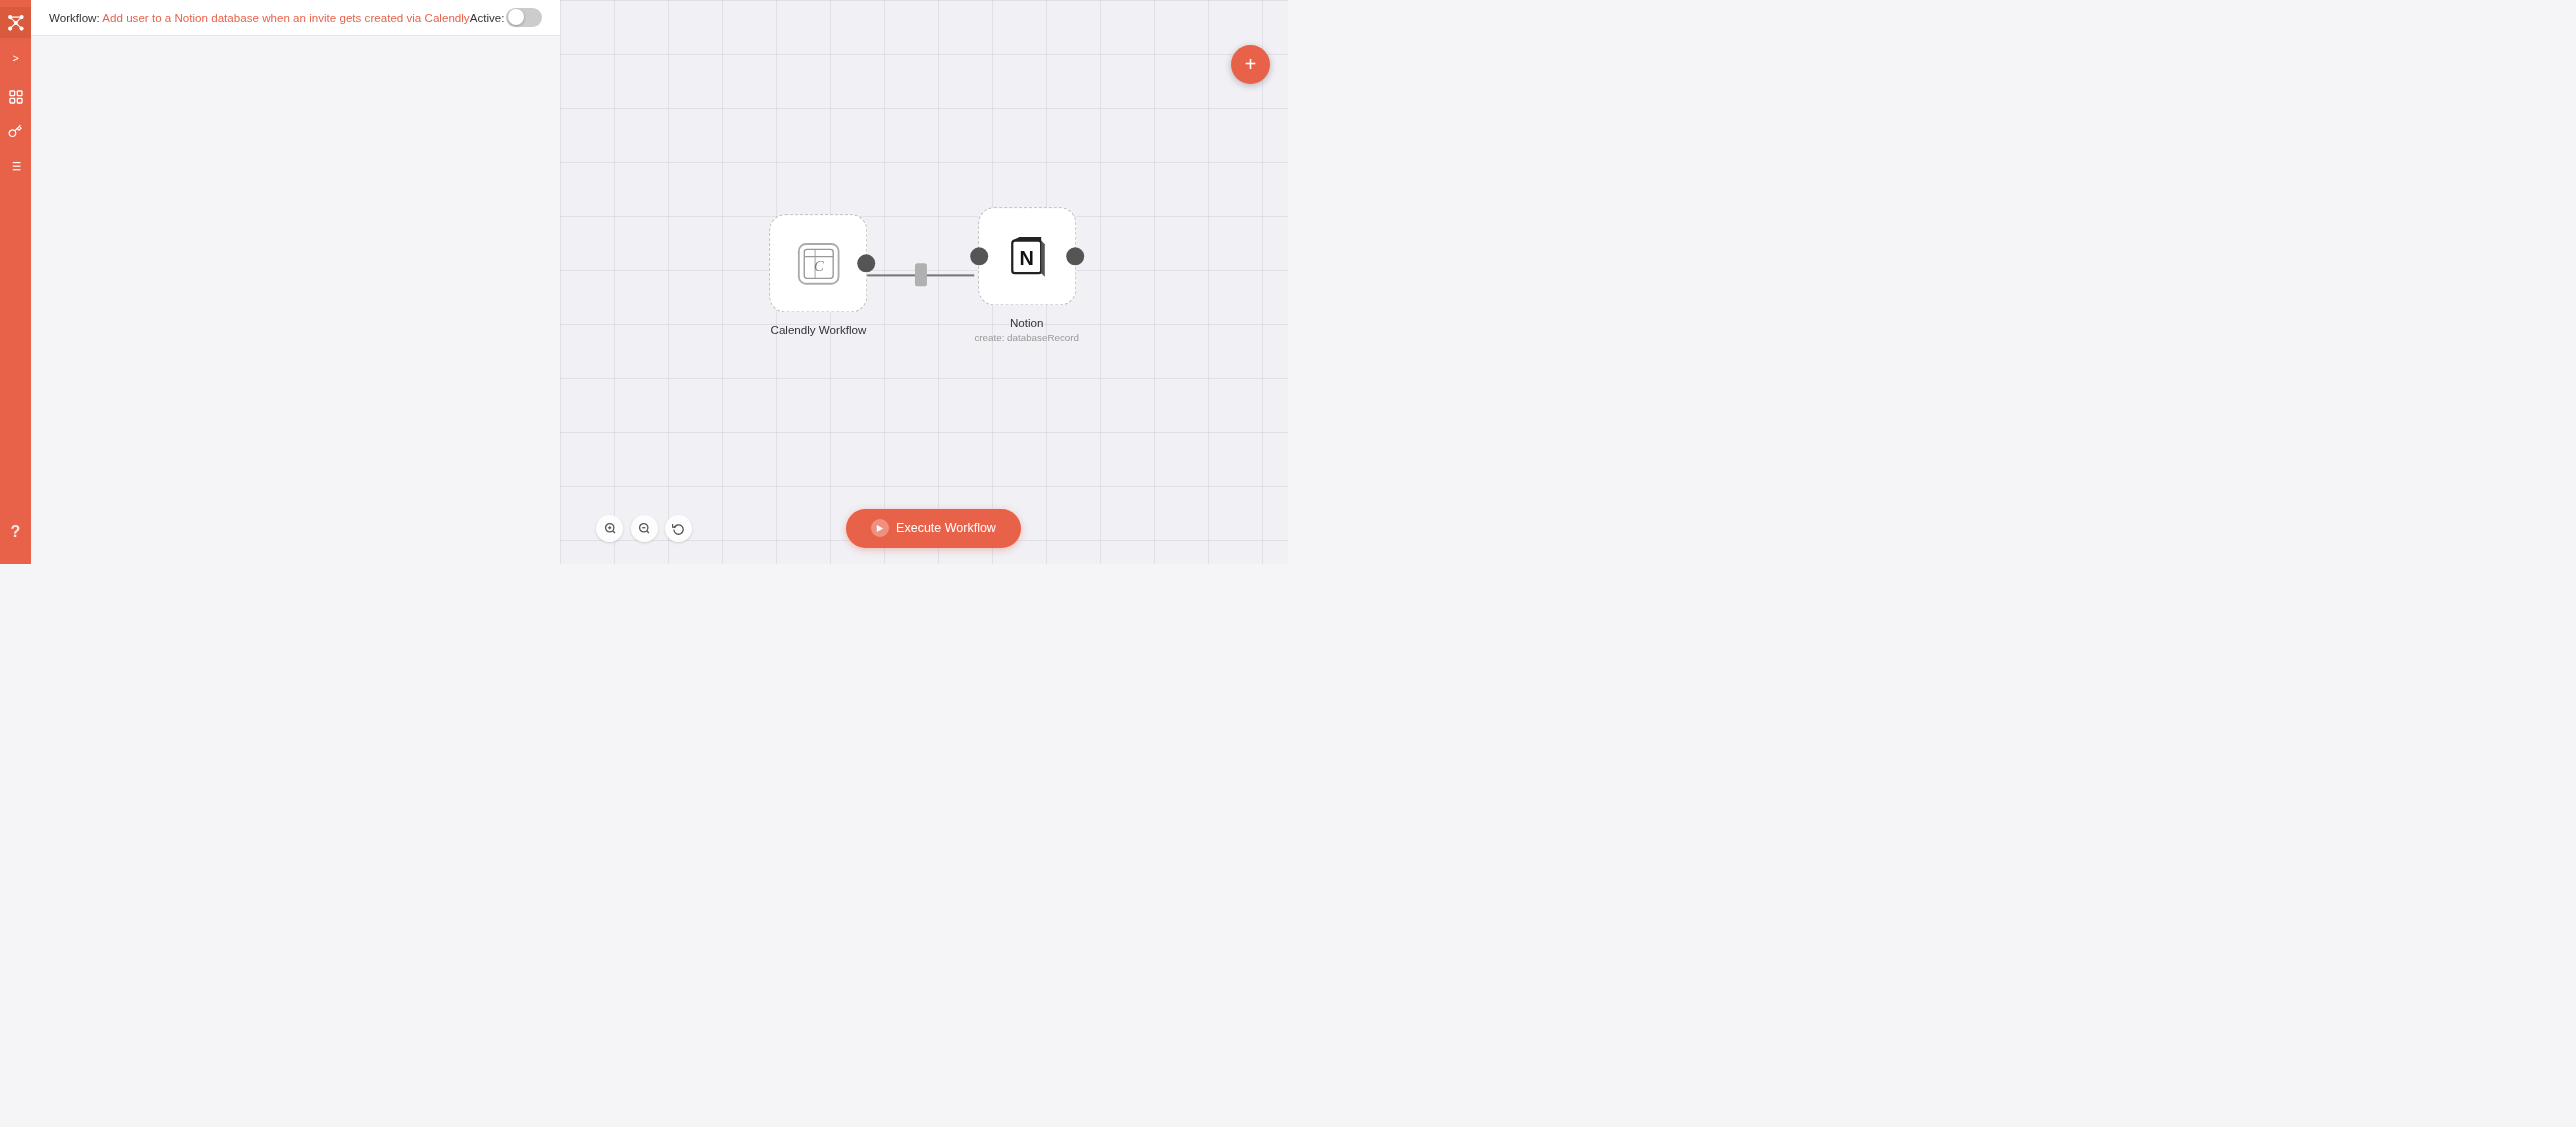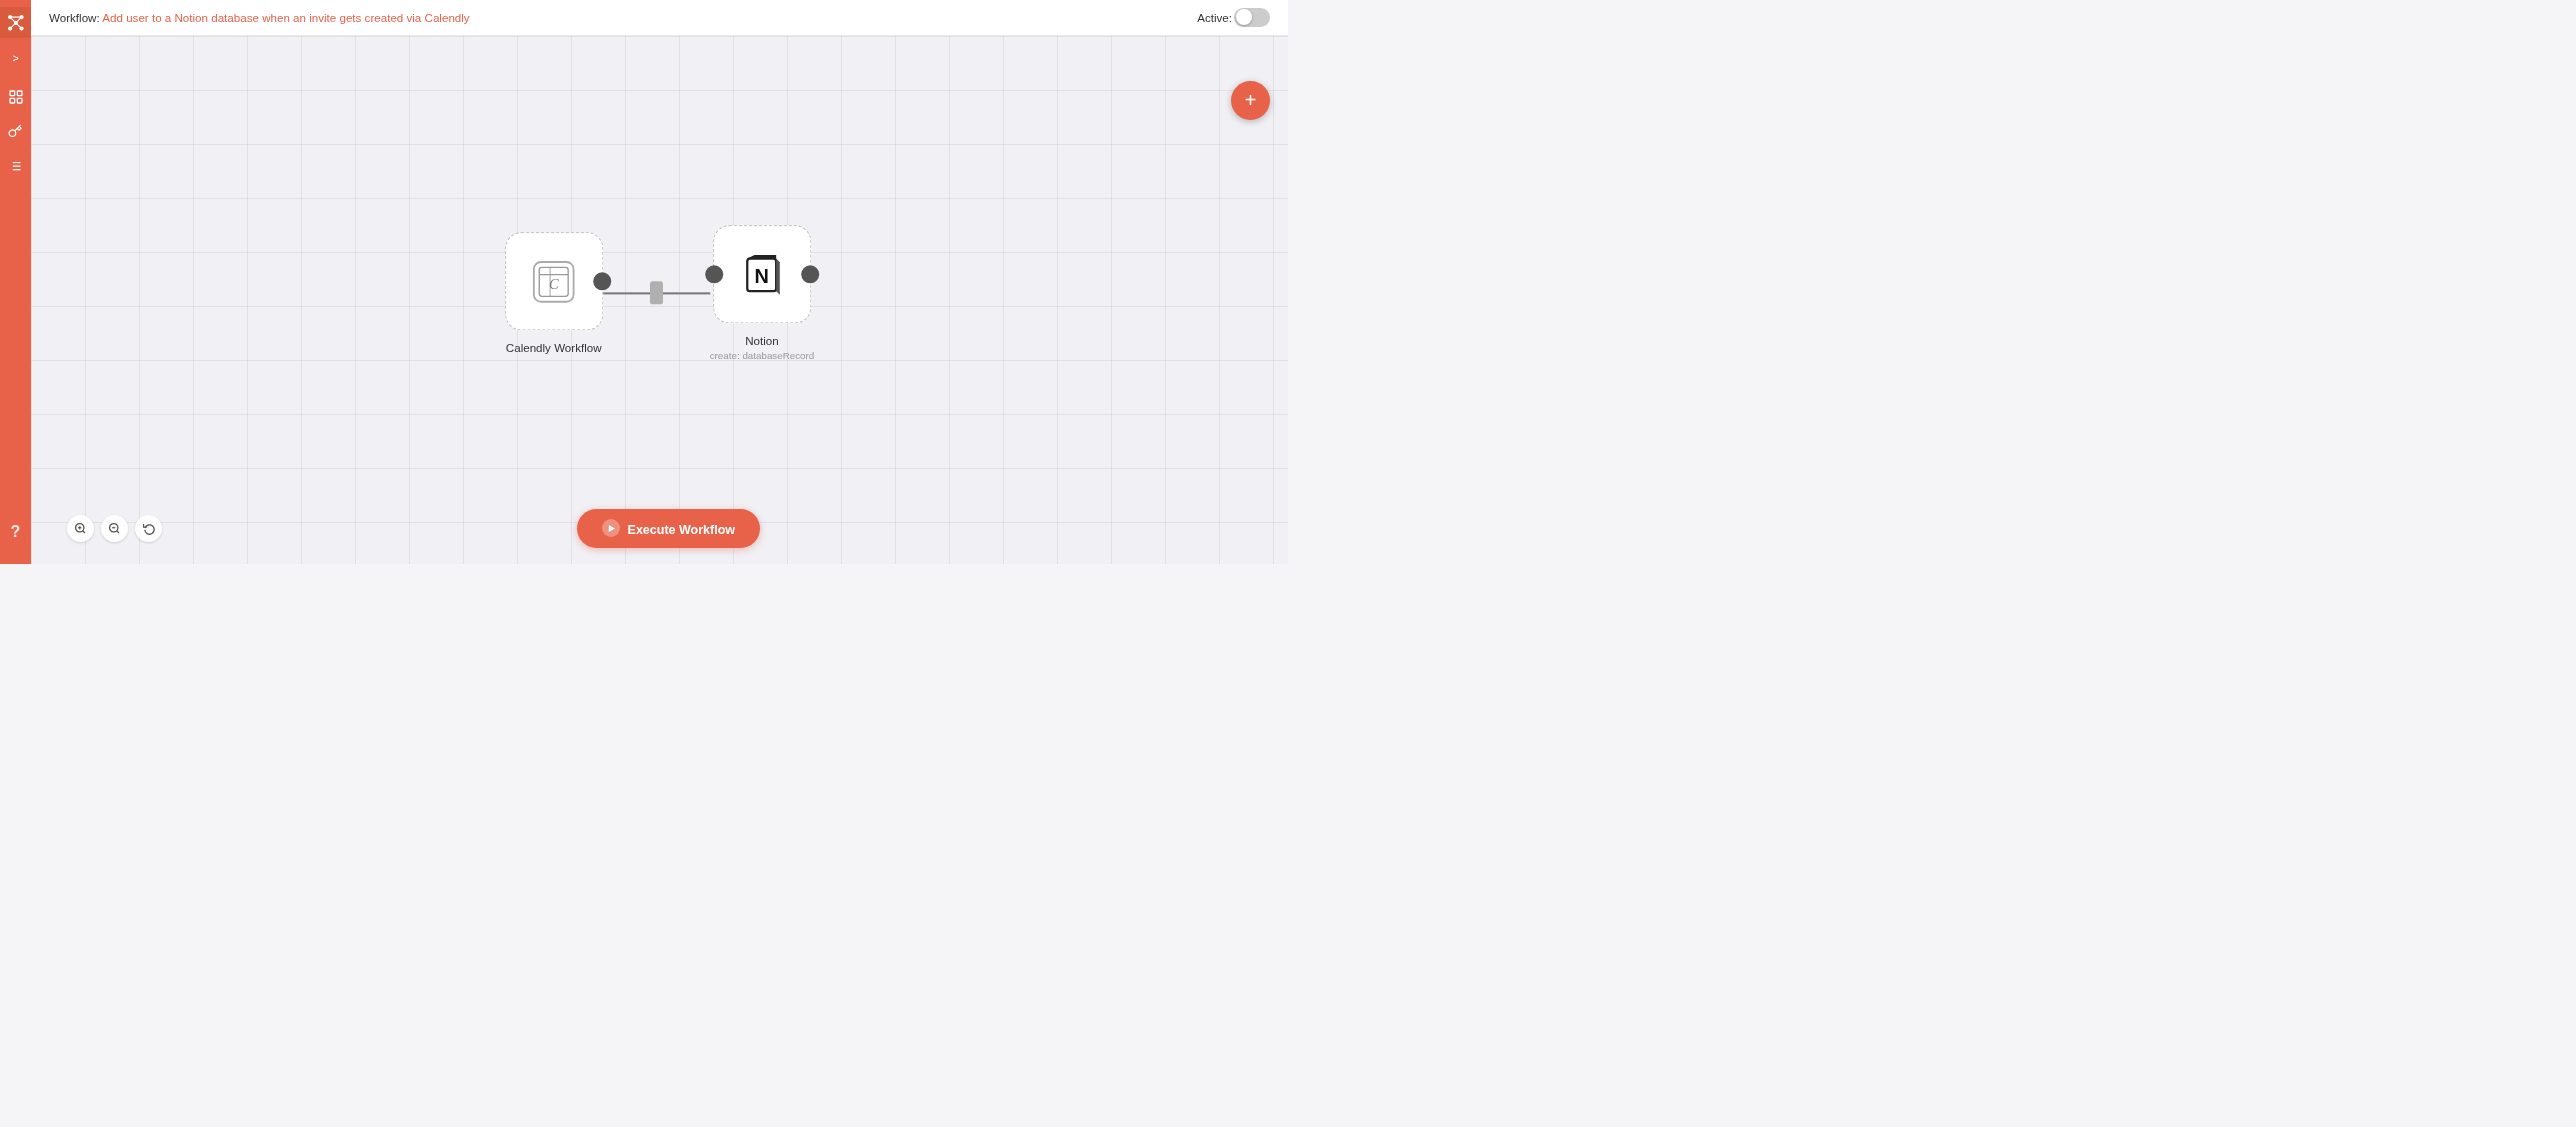"Workflow: Add user to a" .main-content { flex-direction: column -> row }
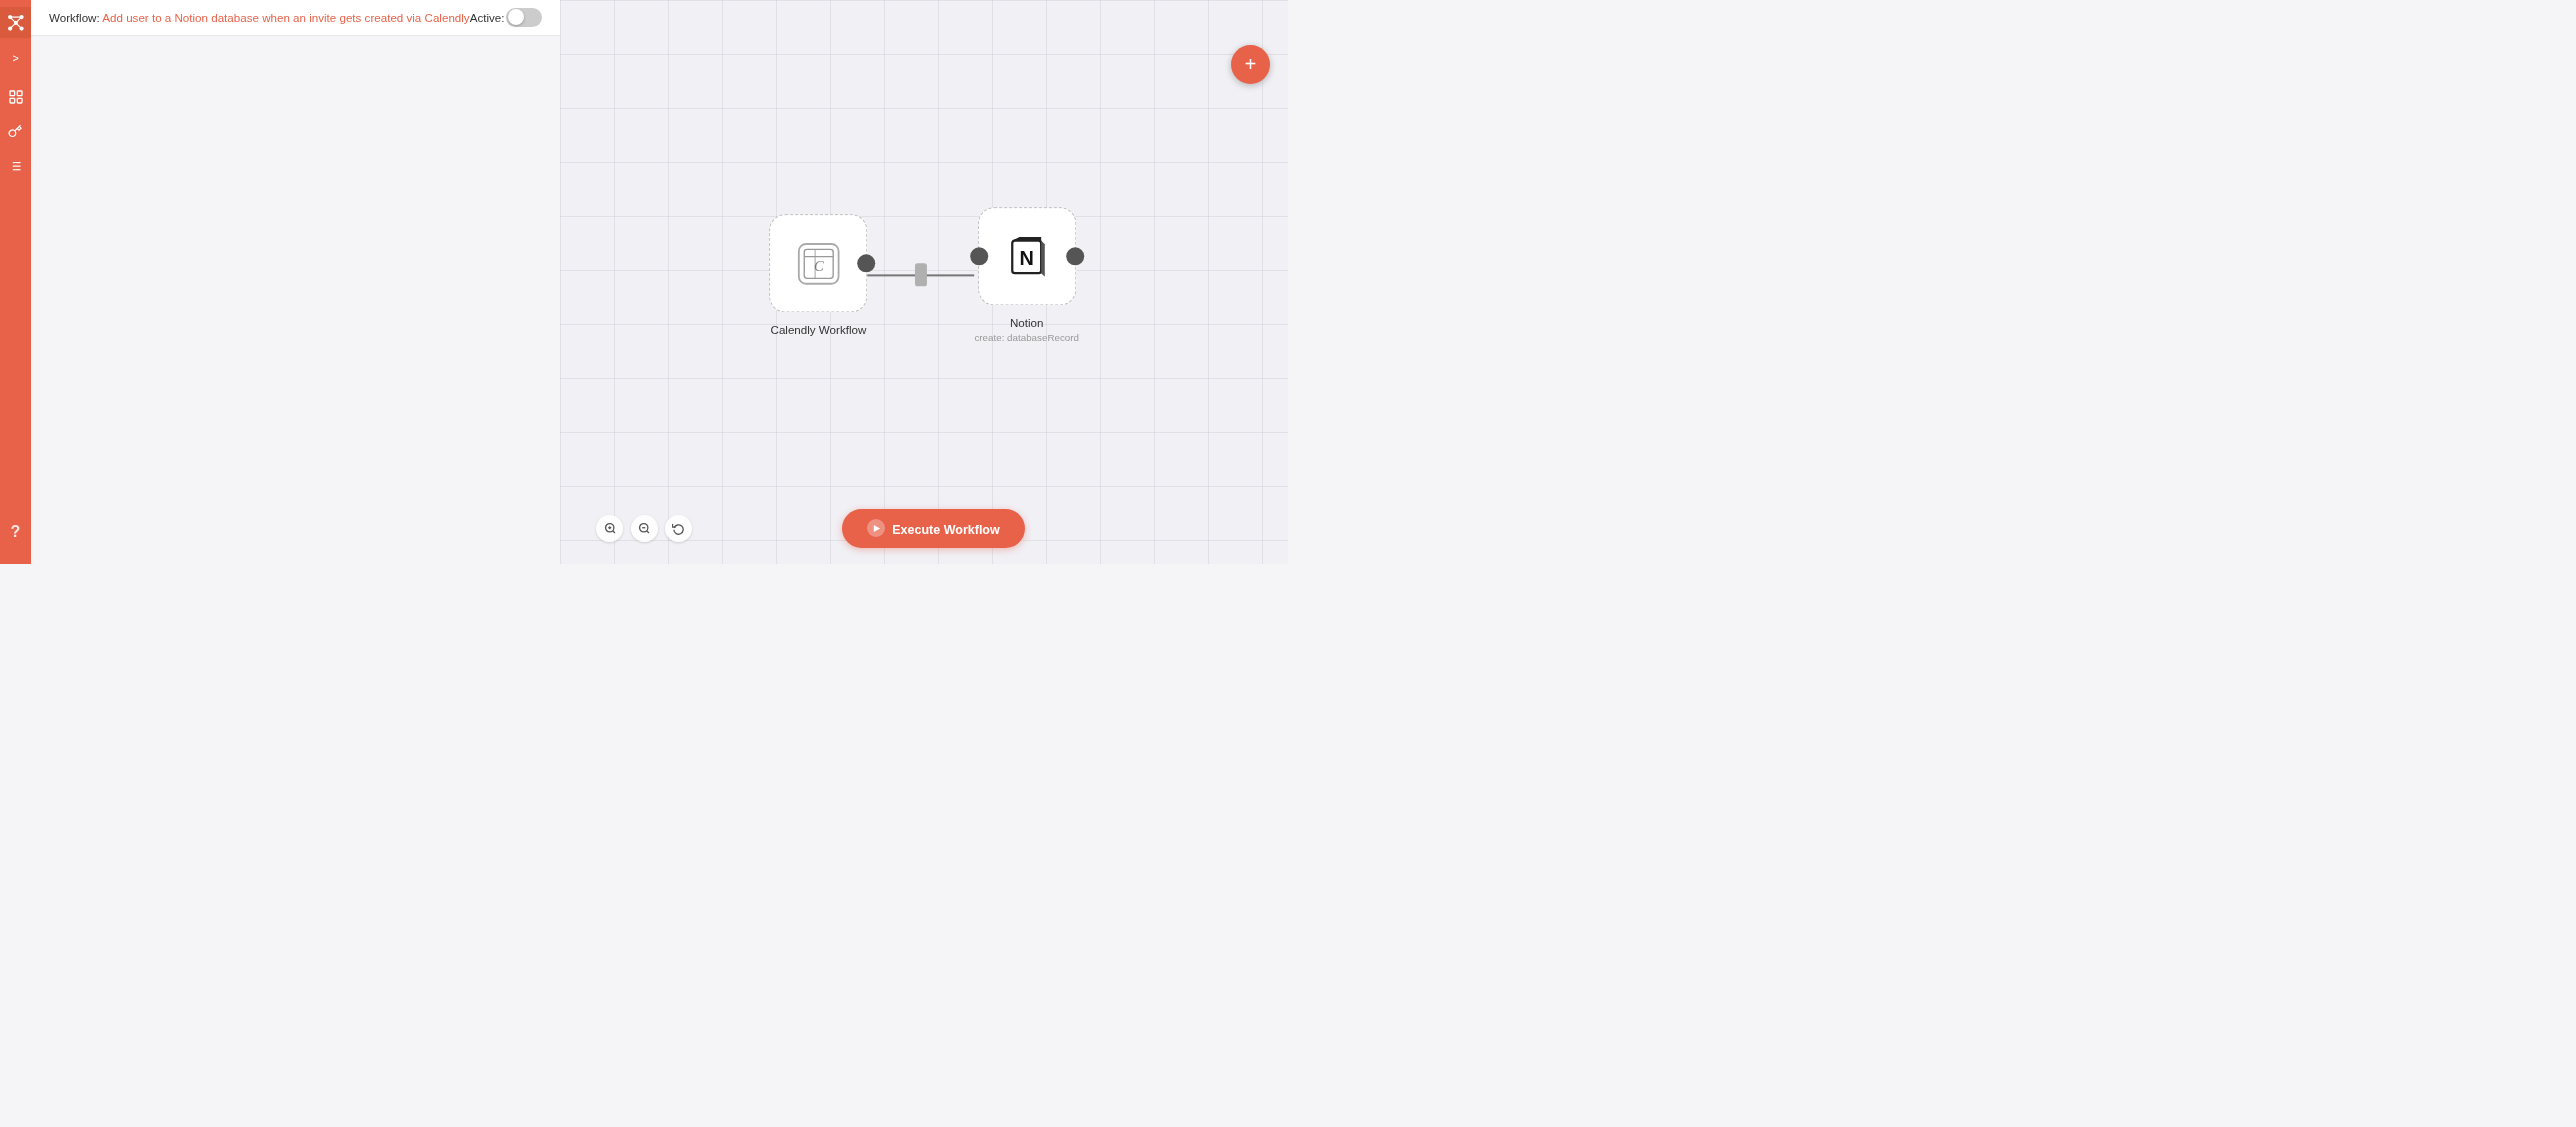"Execute Workflow" .execute-btn { align-items: flex-end -> center; font-weight: 700 -> 400 }
